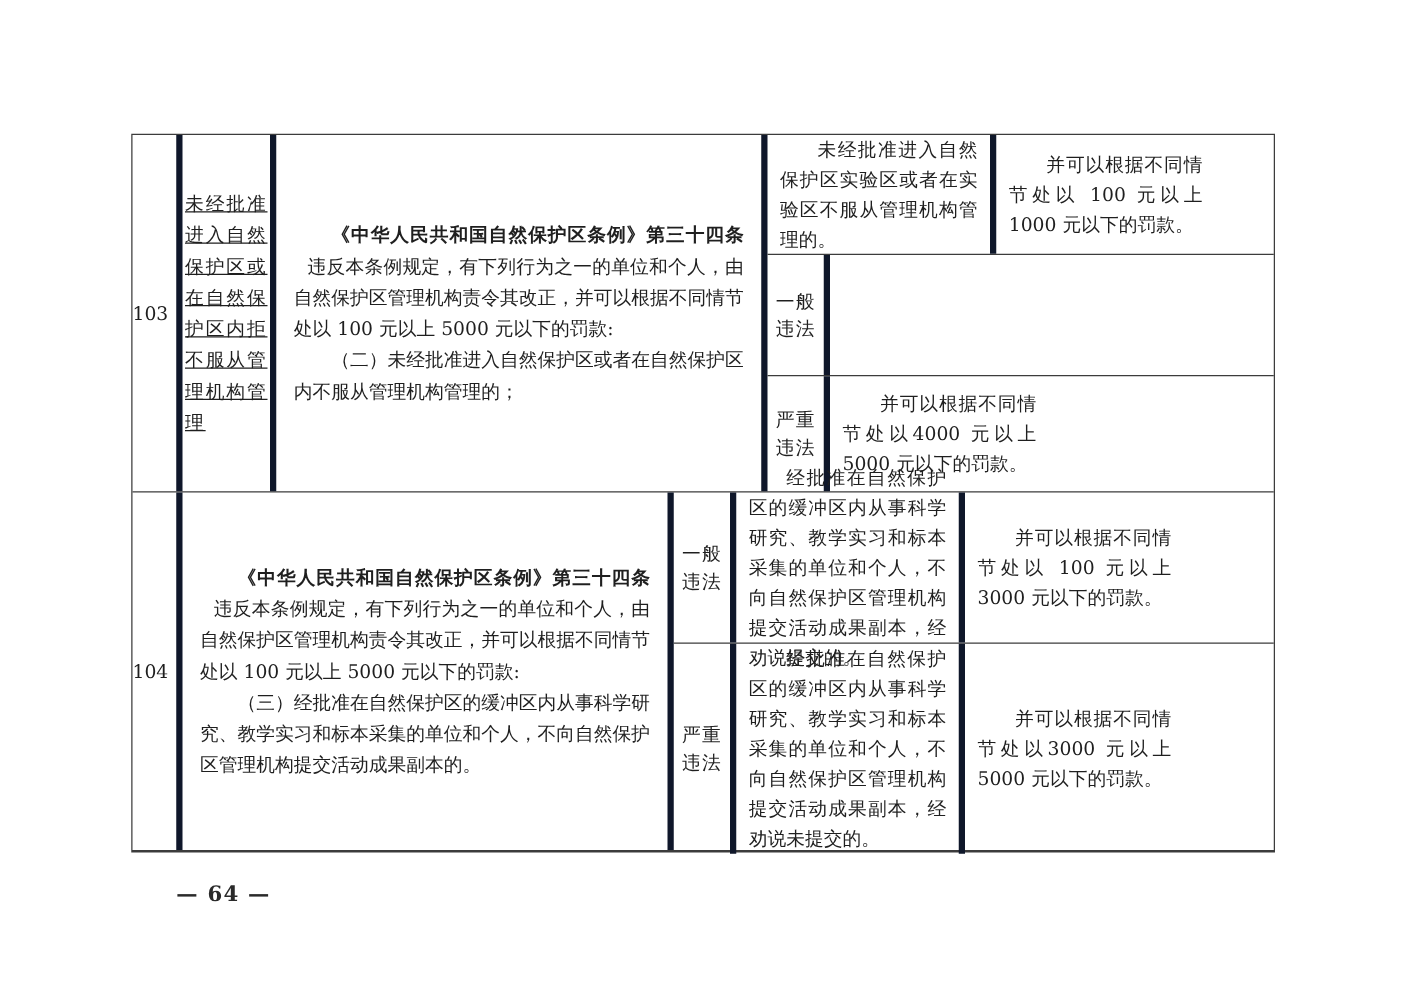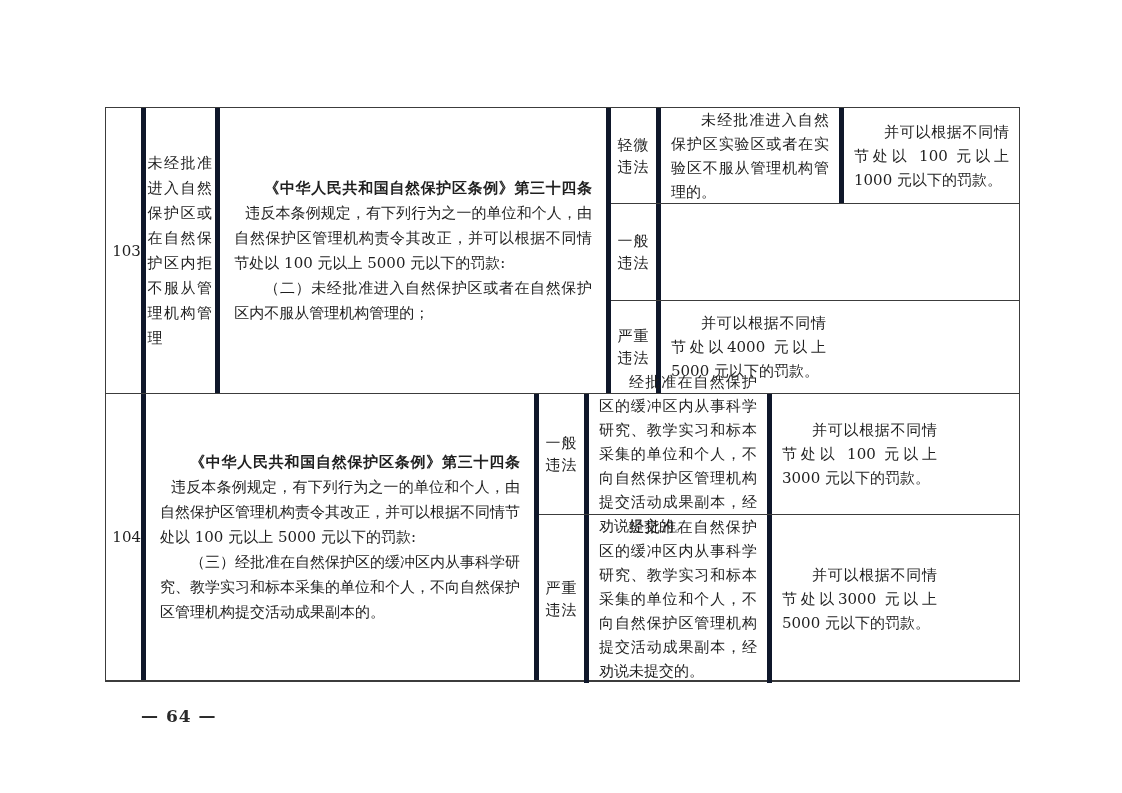"轻微违法" div.cell { html: <div> <span>轻微违法</span> </div> -> none }
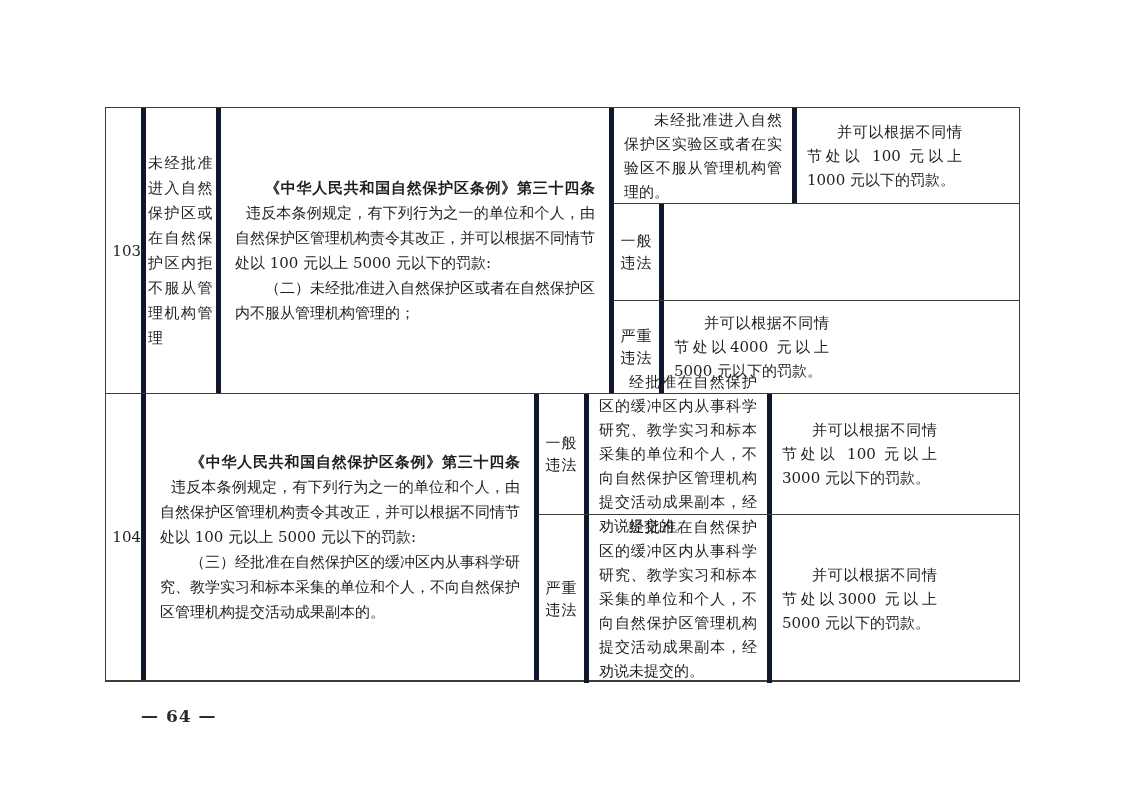"未经批准进入自然保护区或在自然保护区内拒不服从管理机构管理" .vio-text { text-decoration: none -> underline }
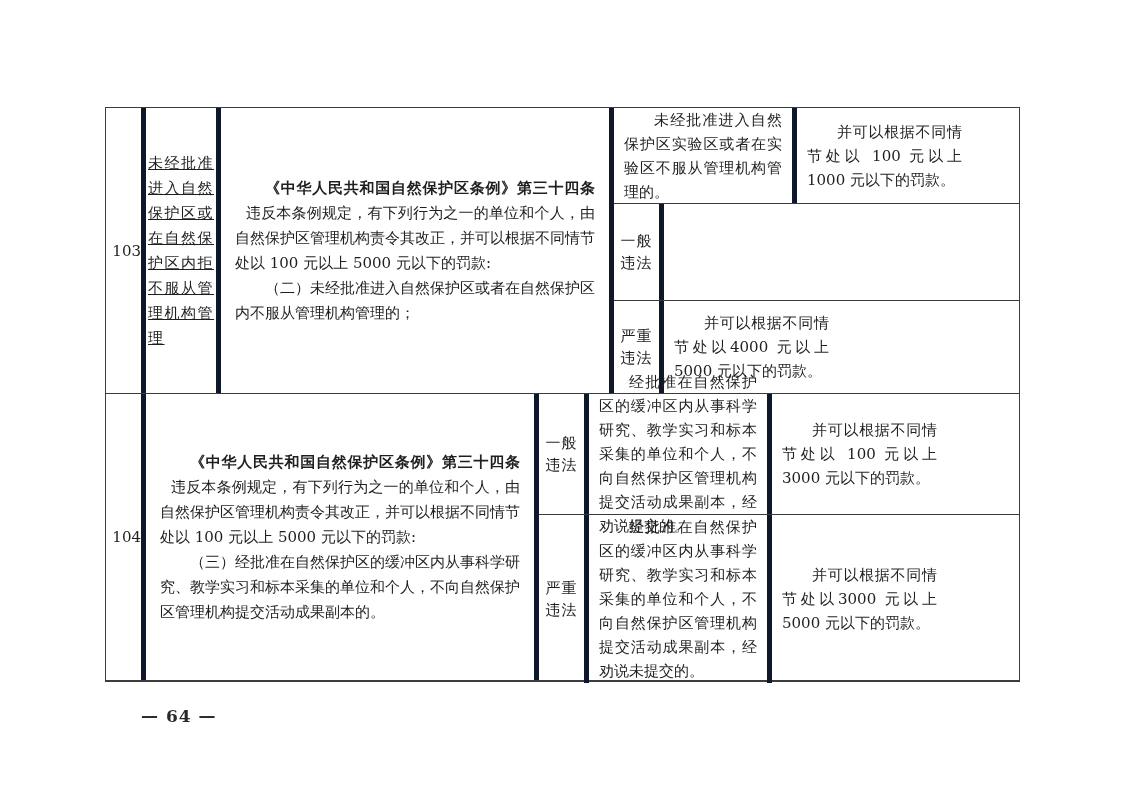"103" .cell.num { justify-content: flex-end -> flex-start }
